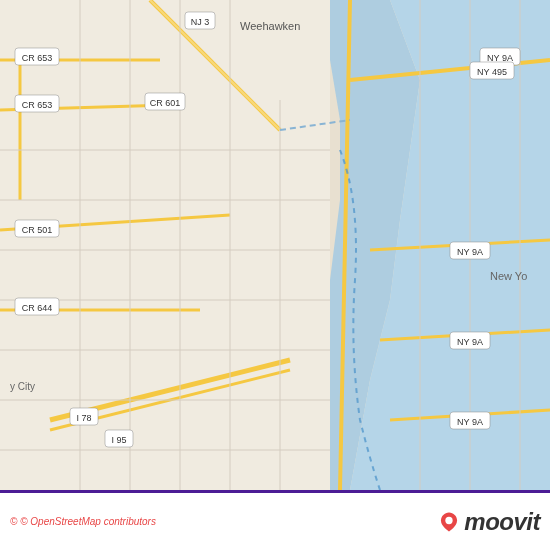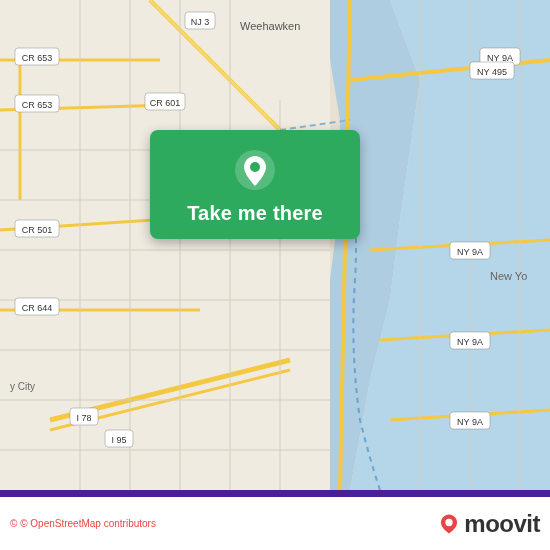"Take me there" div.location-card { html: <div> <svg> <circle></circle> <path></path> <circle></circle> </svg> <button>Take me there</button> </div> -> none }
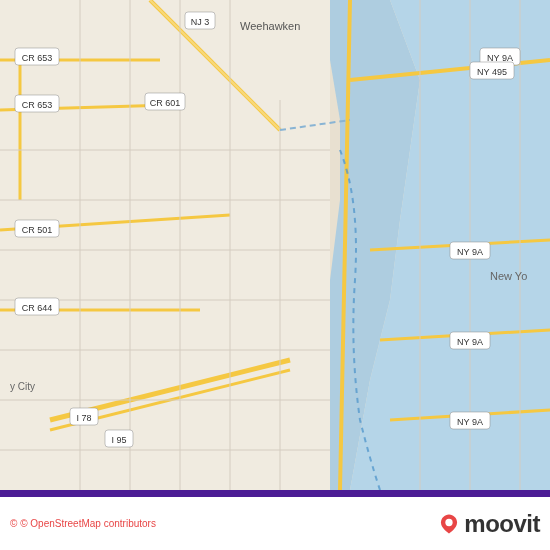"© © OpenStreetMap contributors" .bottom-bar { border-top: 7px solid #4c1d95 -> 3px solid #4c1d95; font-style: none -> italic }
